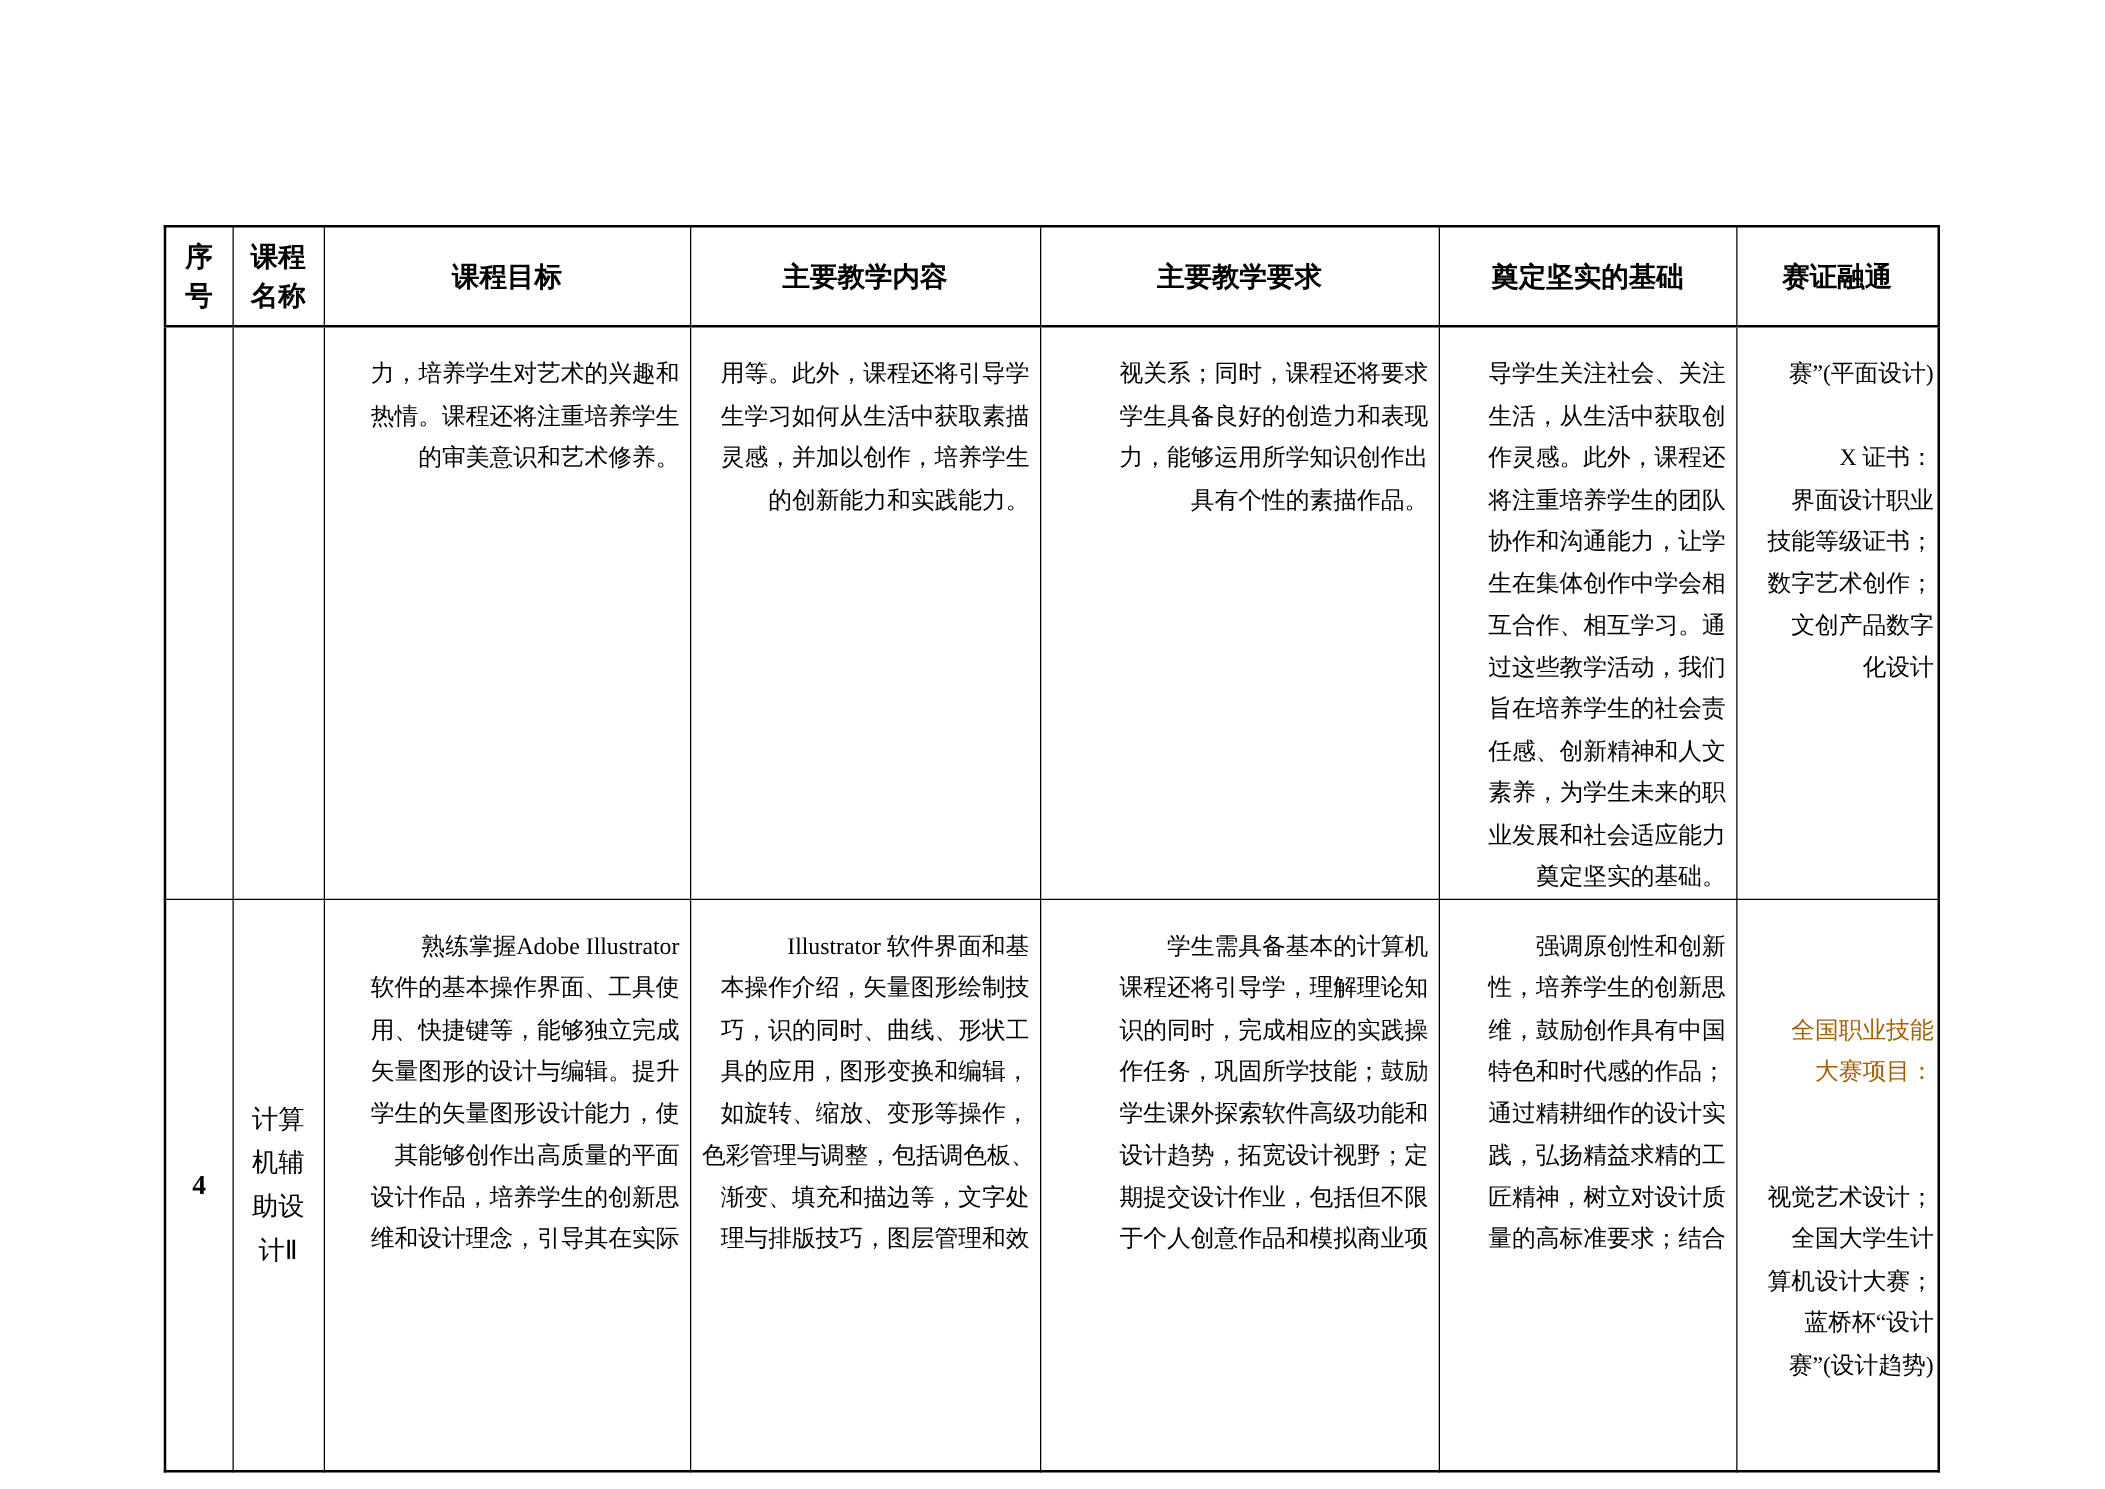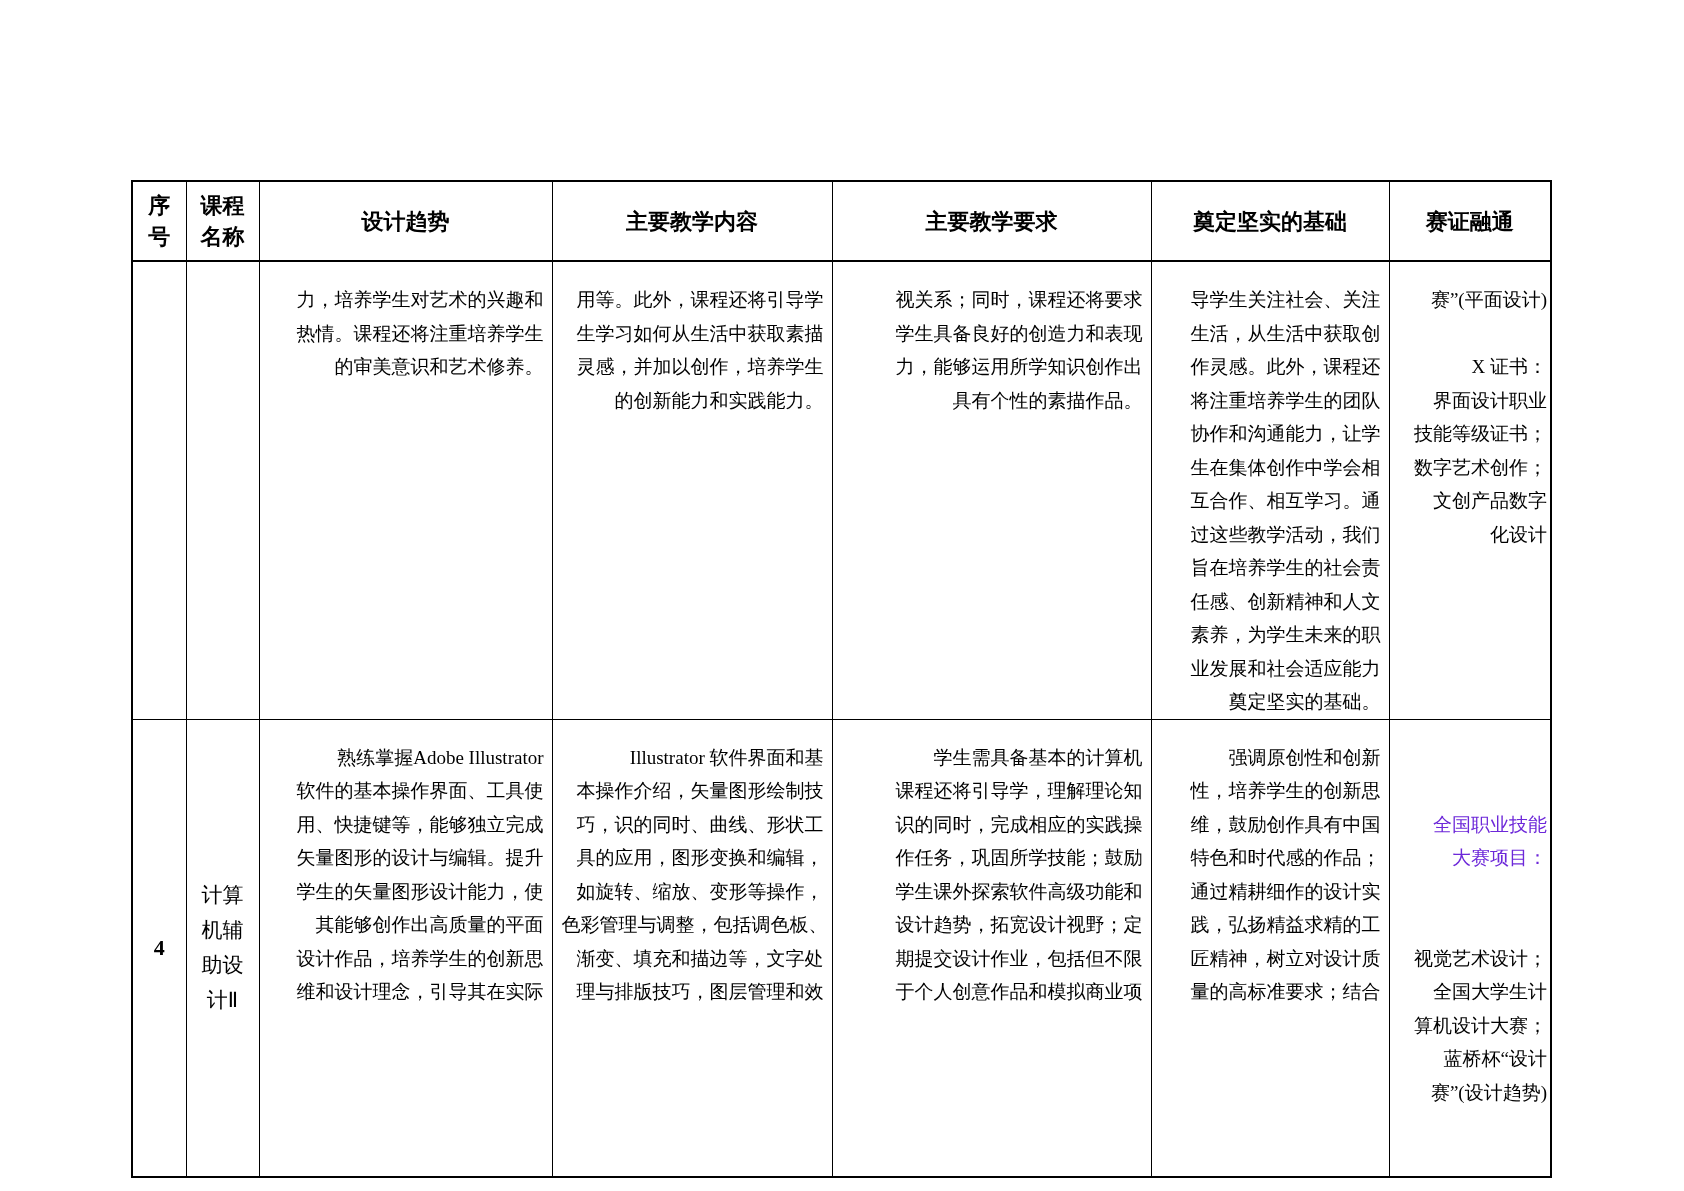"设计趋势" th { text: 设计趋势 -> 课程目标 }
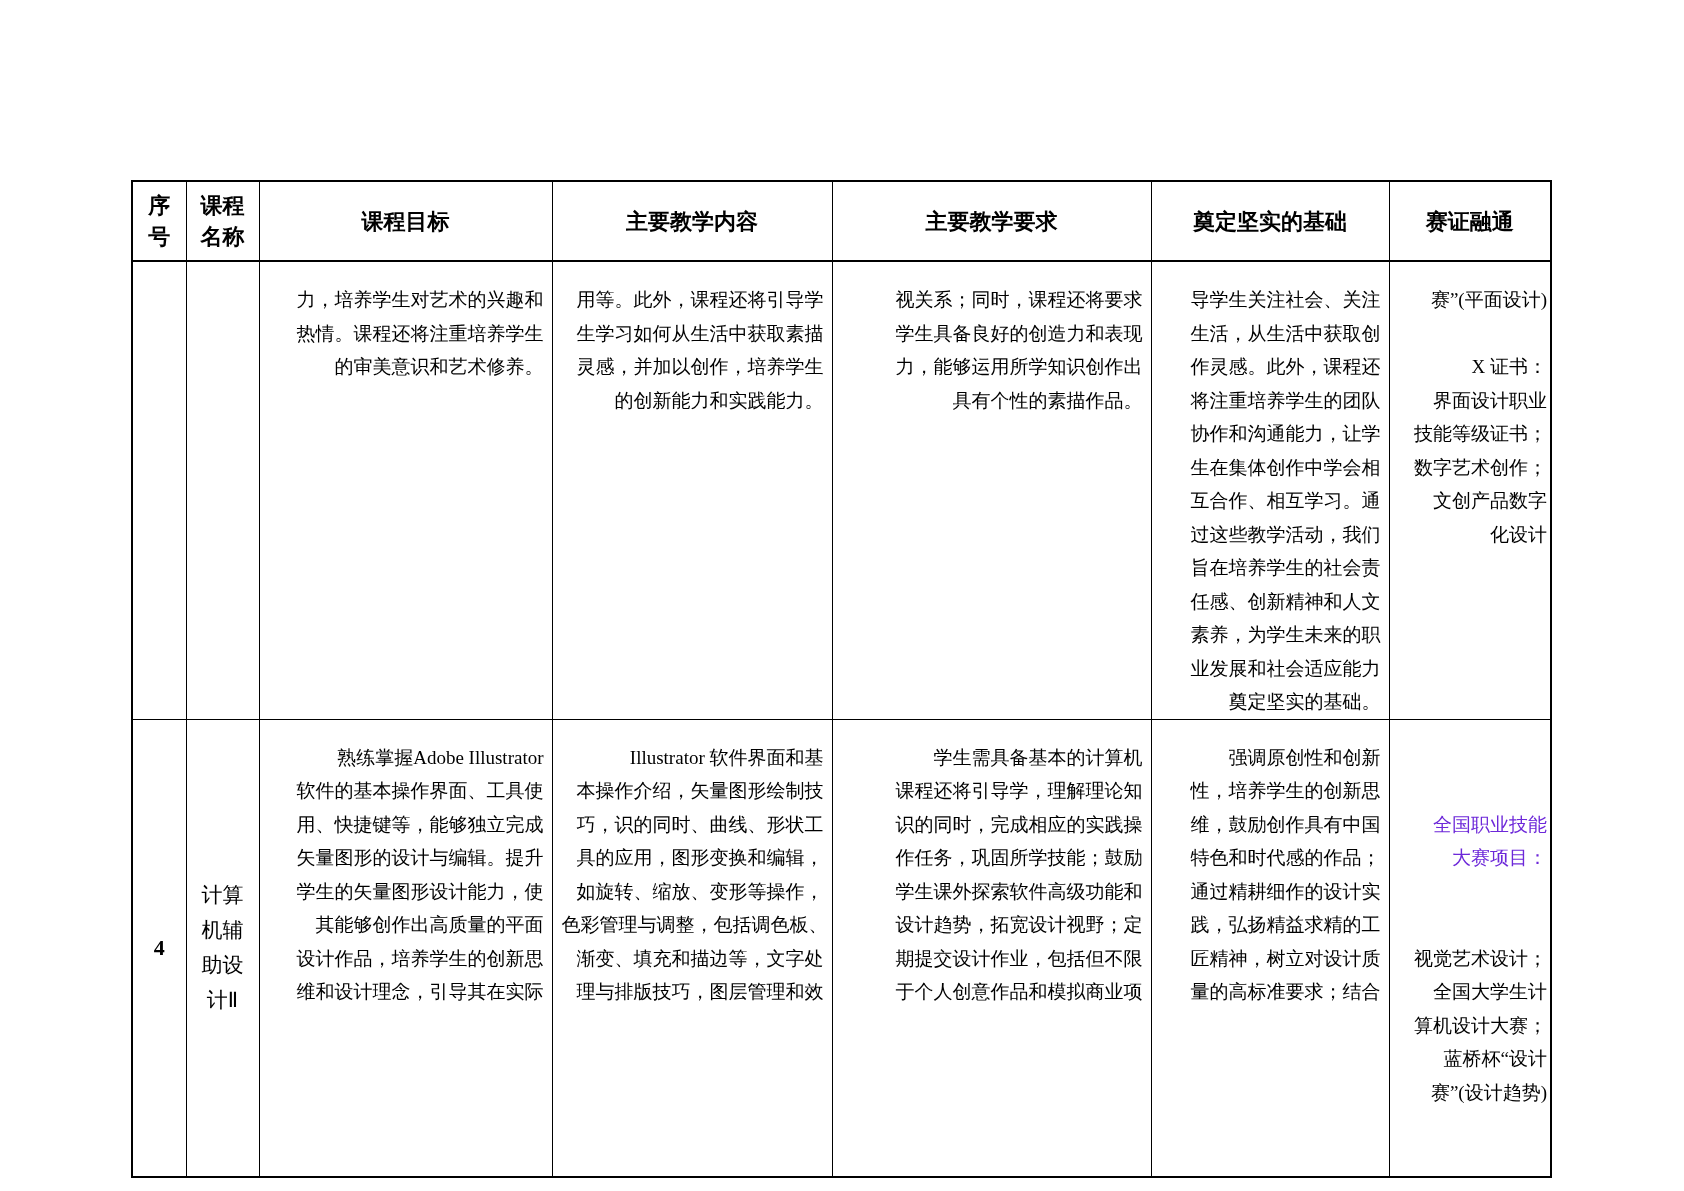"全国职业技能" .seg-blue { color: #6d28d9 -> #a16207 }
